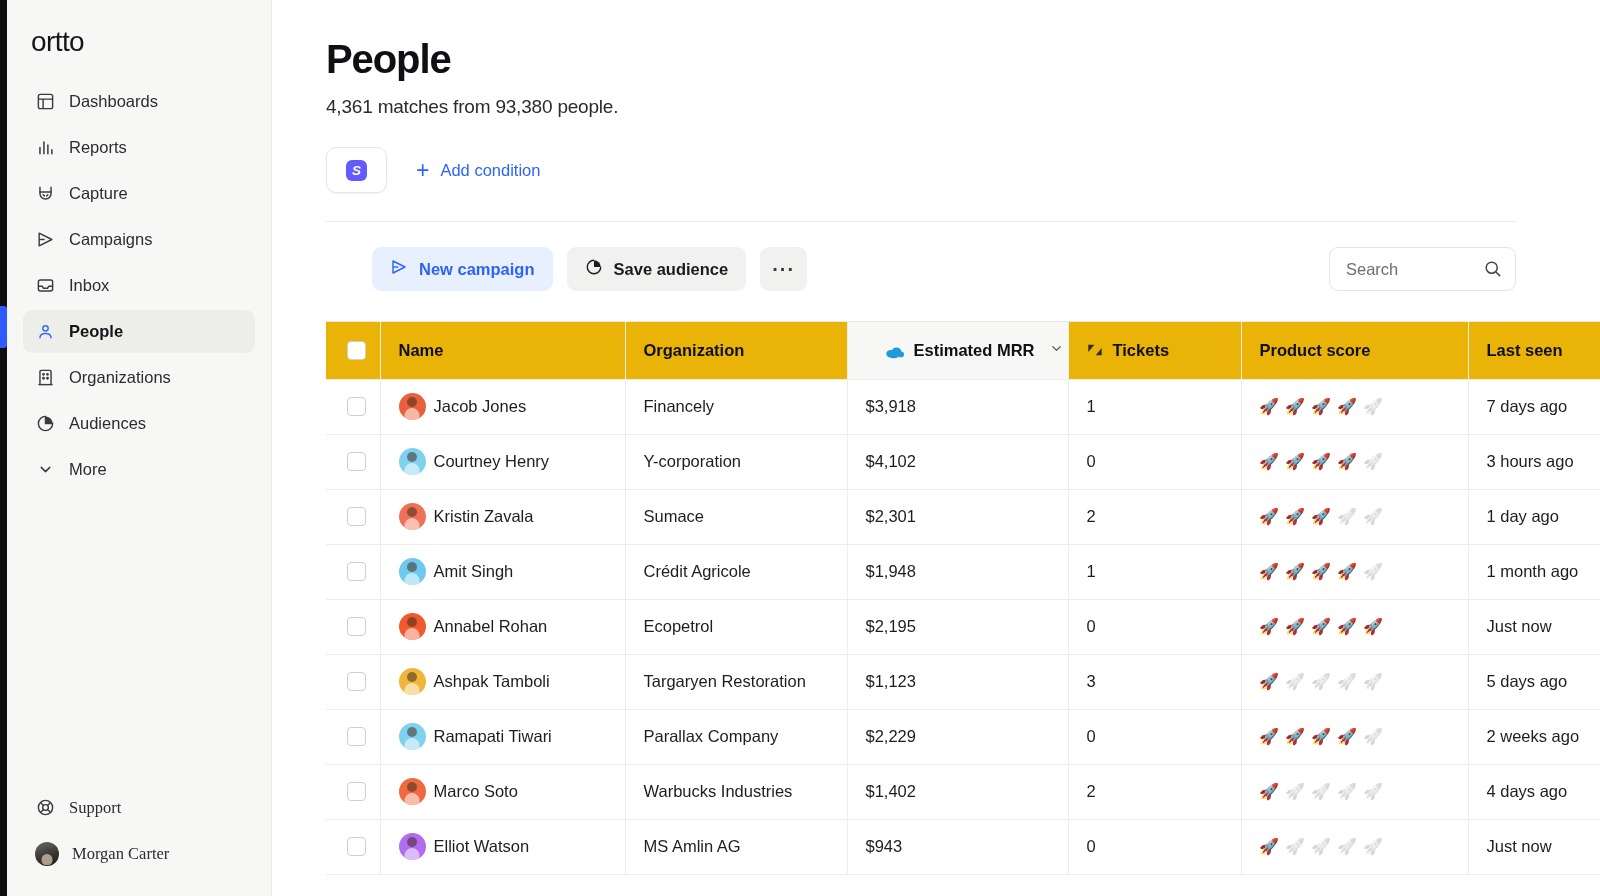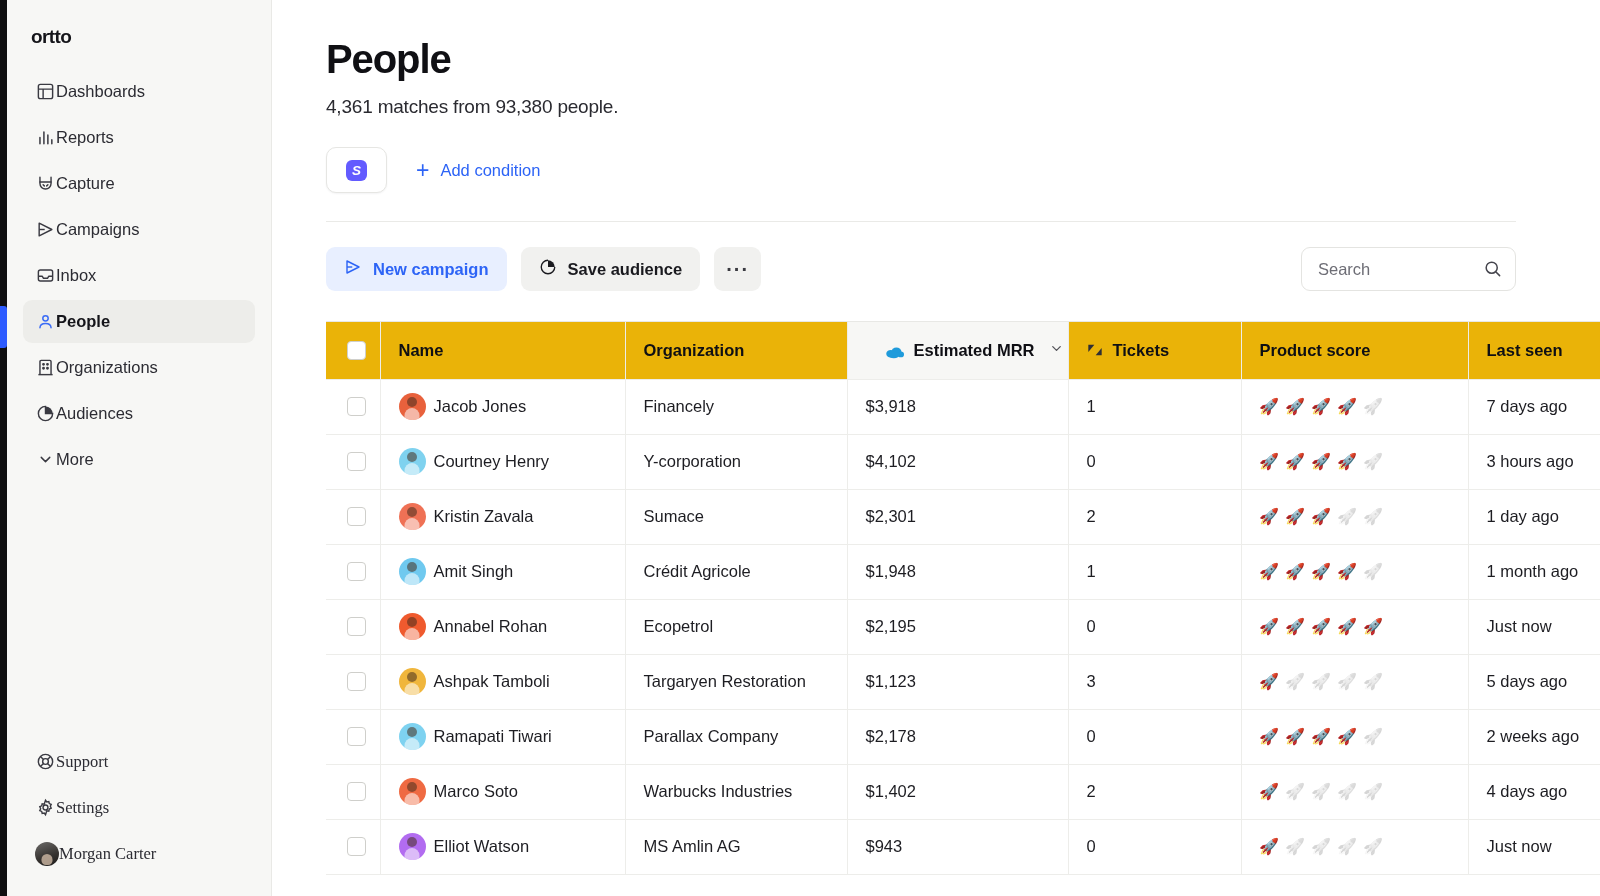"ortto" .logo { font-size: 19px -> 28px; font-weight: 700 -> 400 }
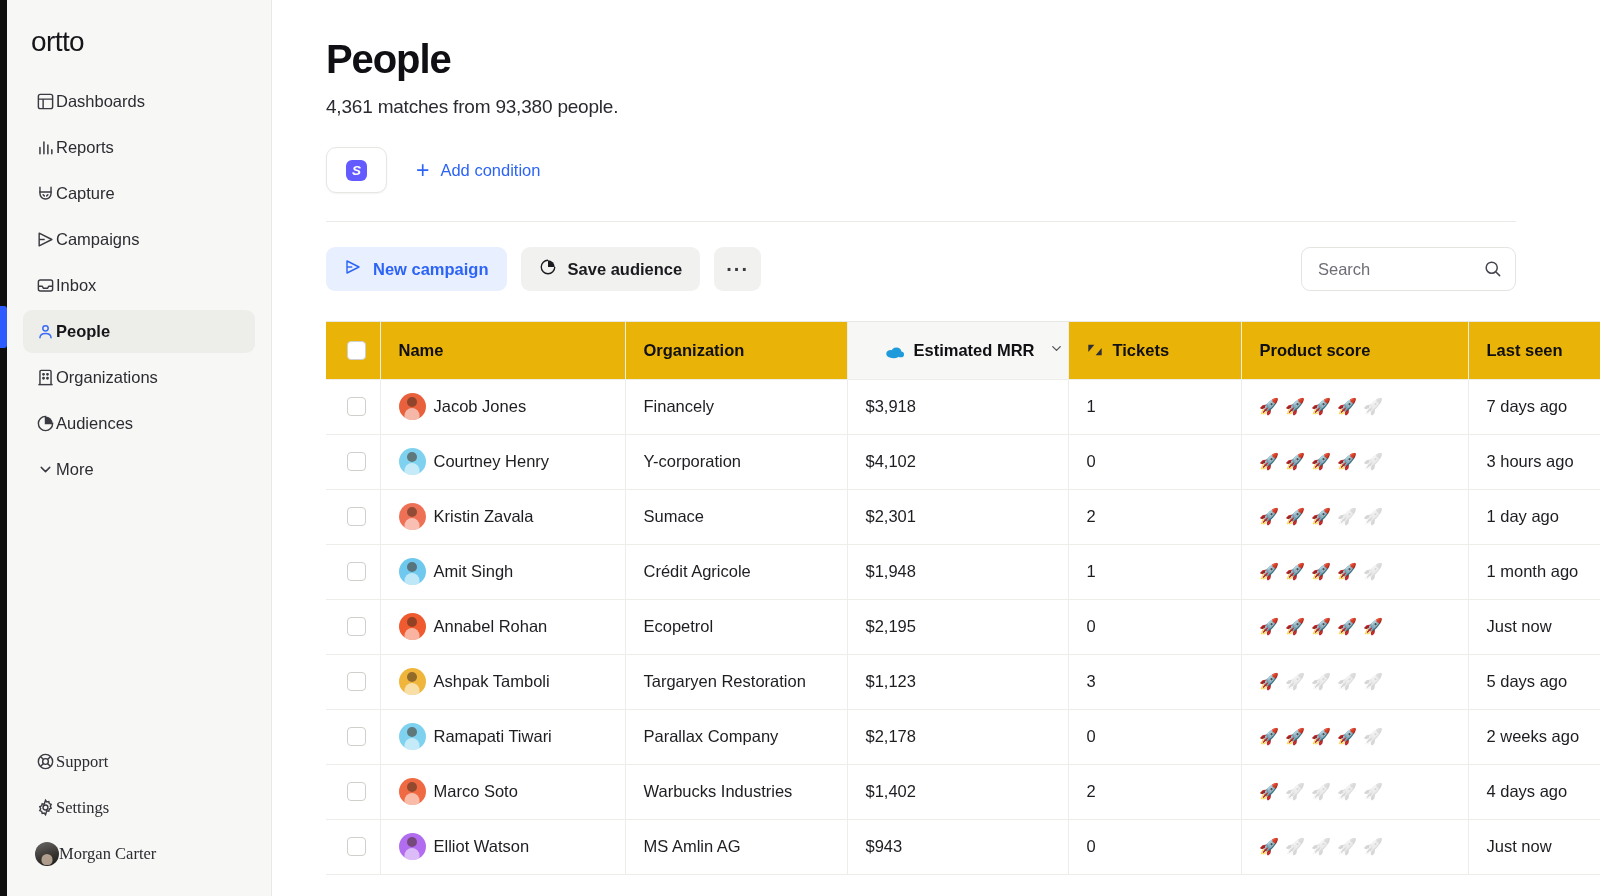"Dashboards" .nav-item { gap: none -> 13px }
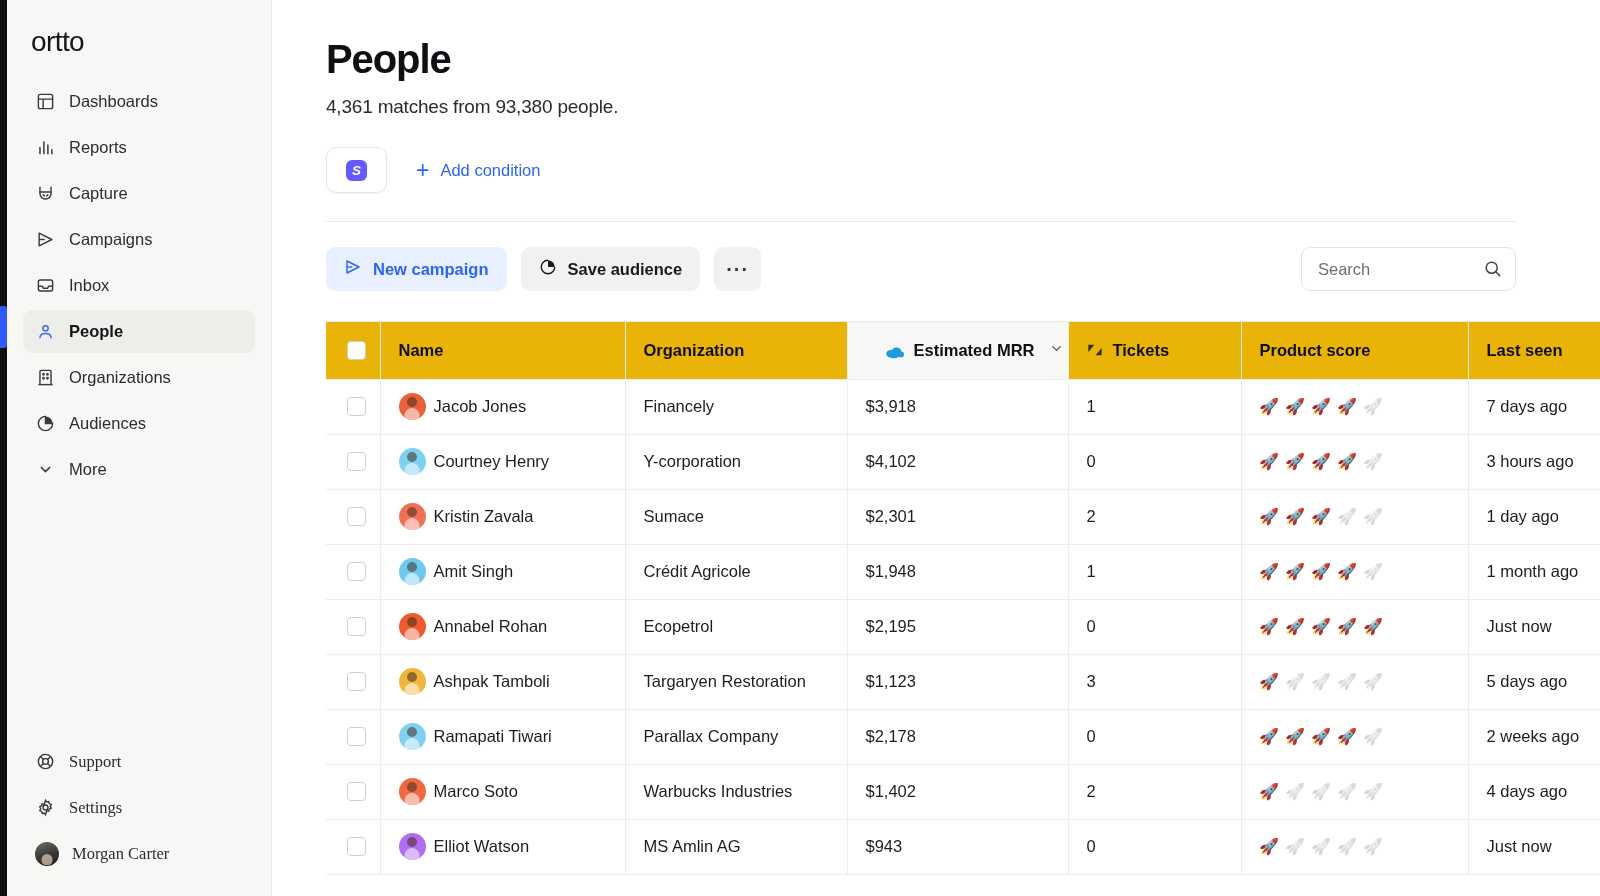"New campaign" .btn { margin-left: none -> 46px }
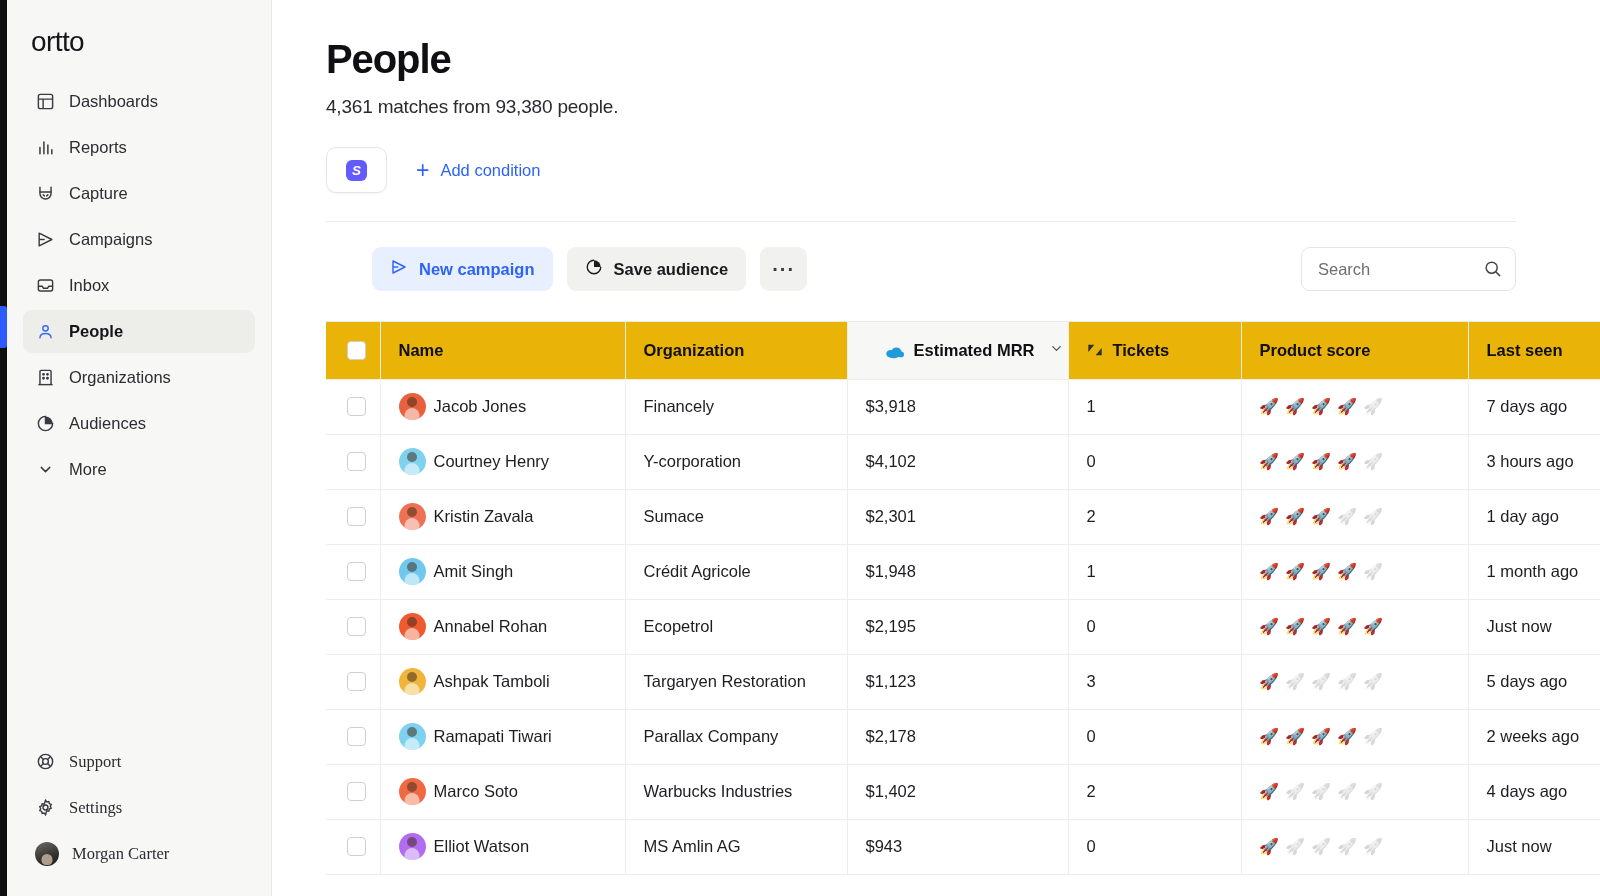"Search" .search-input { width: 215px -> 187px }
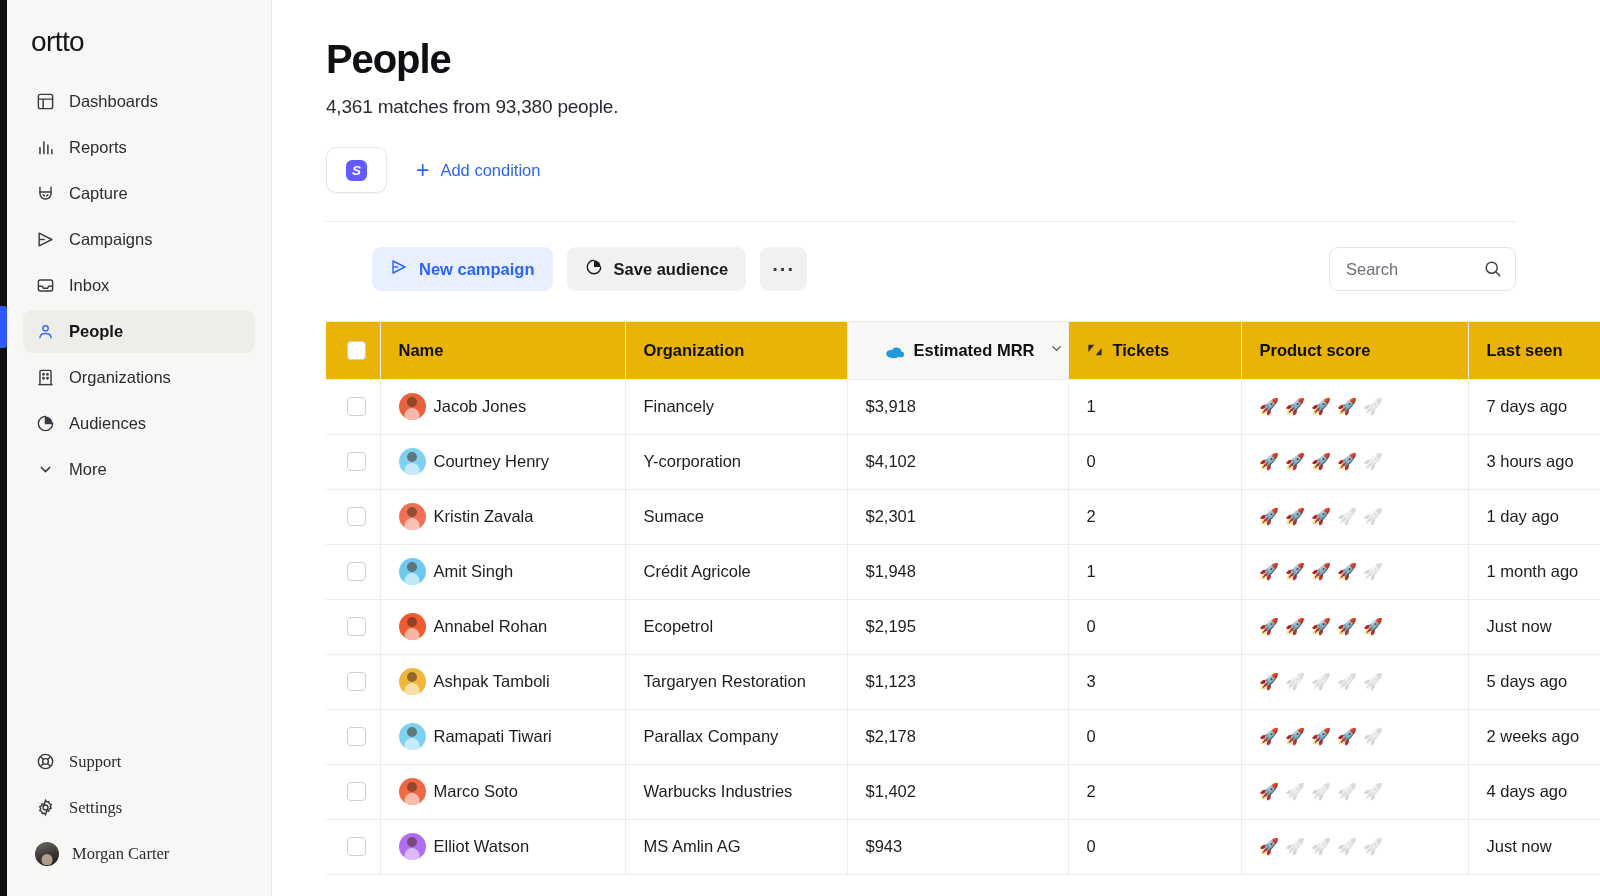"$2,178" td.c-mrr { text: $2,178 -> $2,229 }
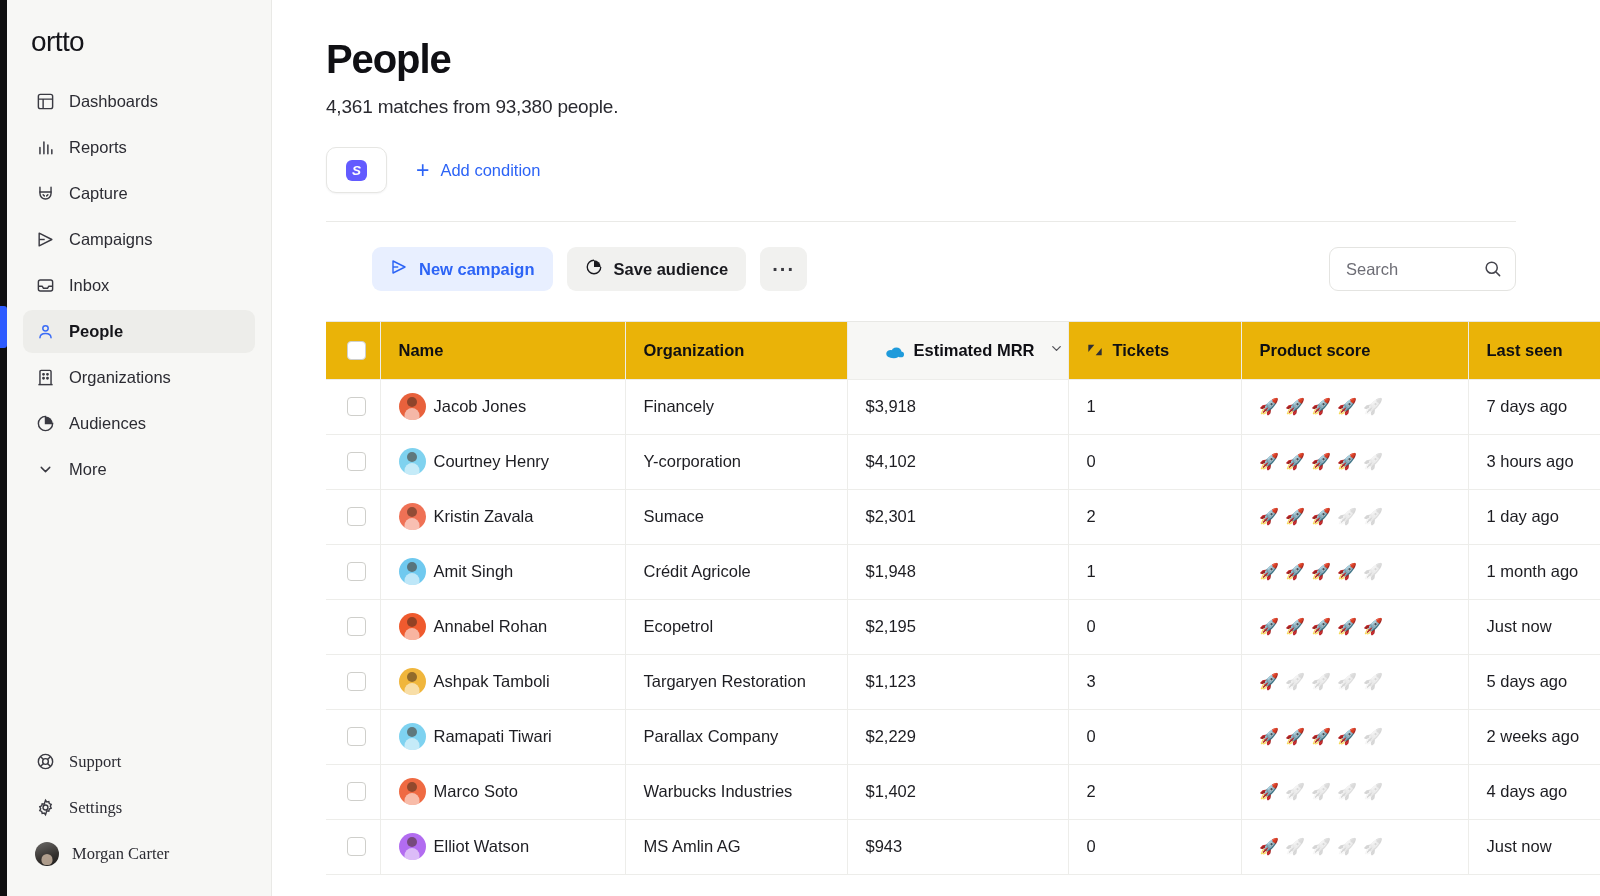"Settings" div.nav-item { html: <div> <span> <svg> <circle></circle> <path></path> </svg> </span> <span>Settings</span> </div> -> none }
